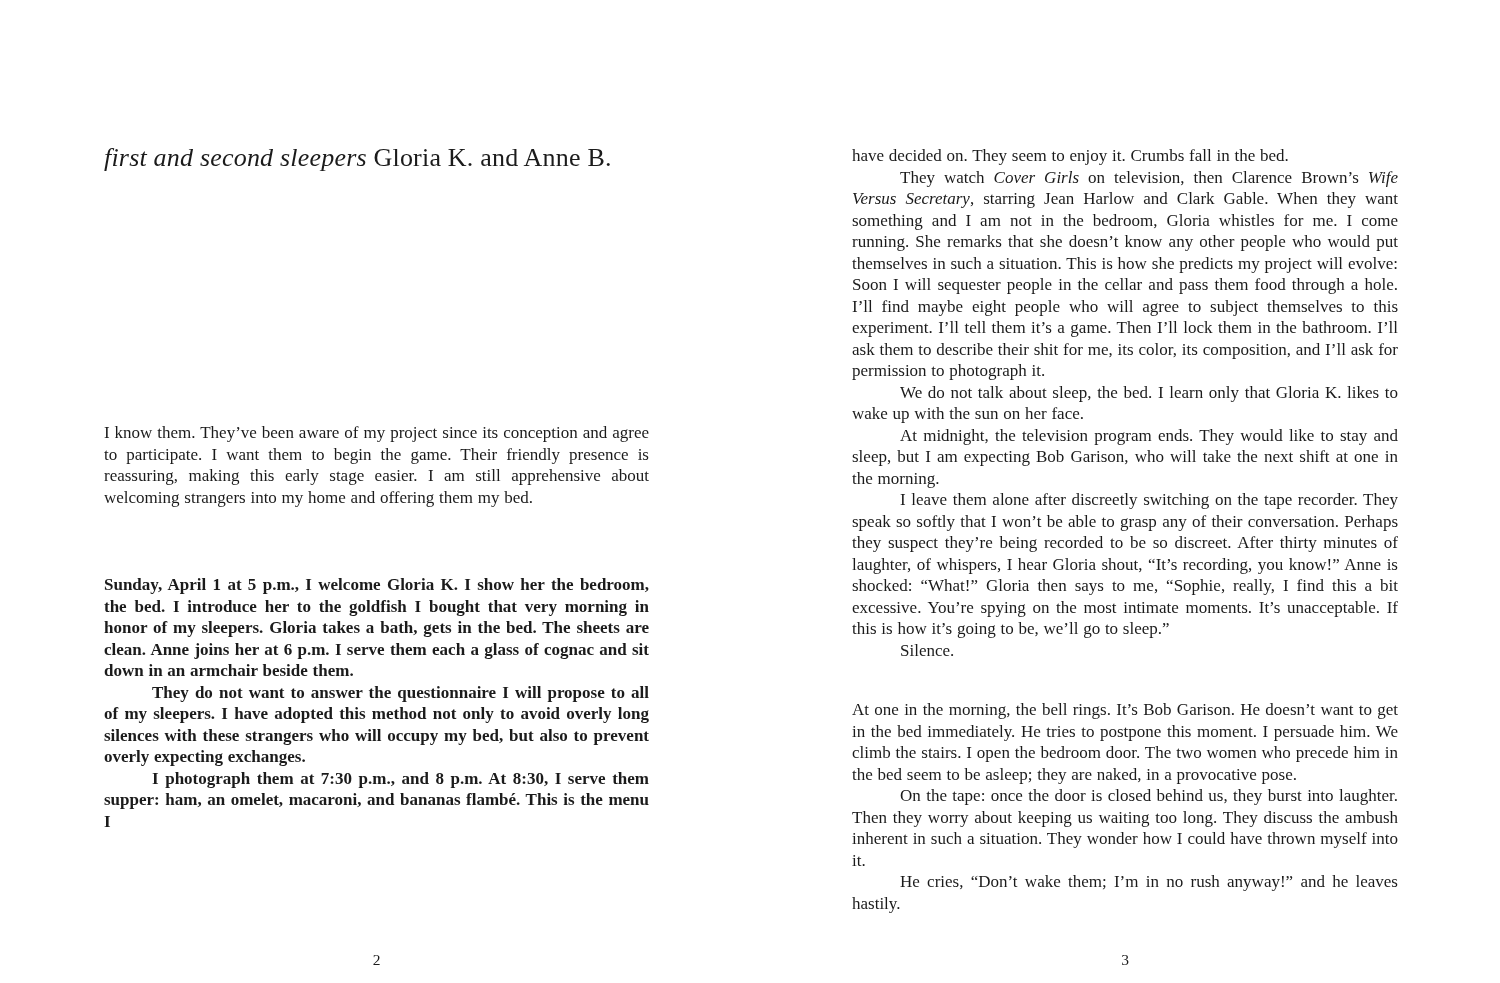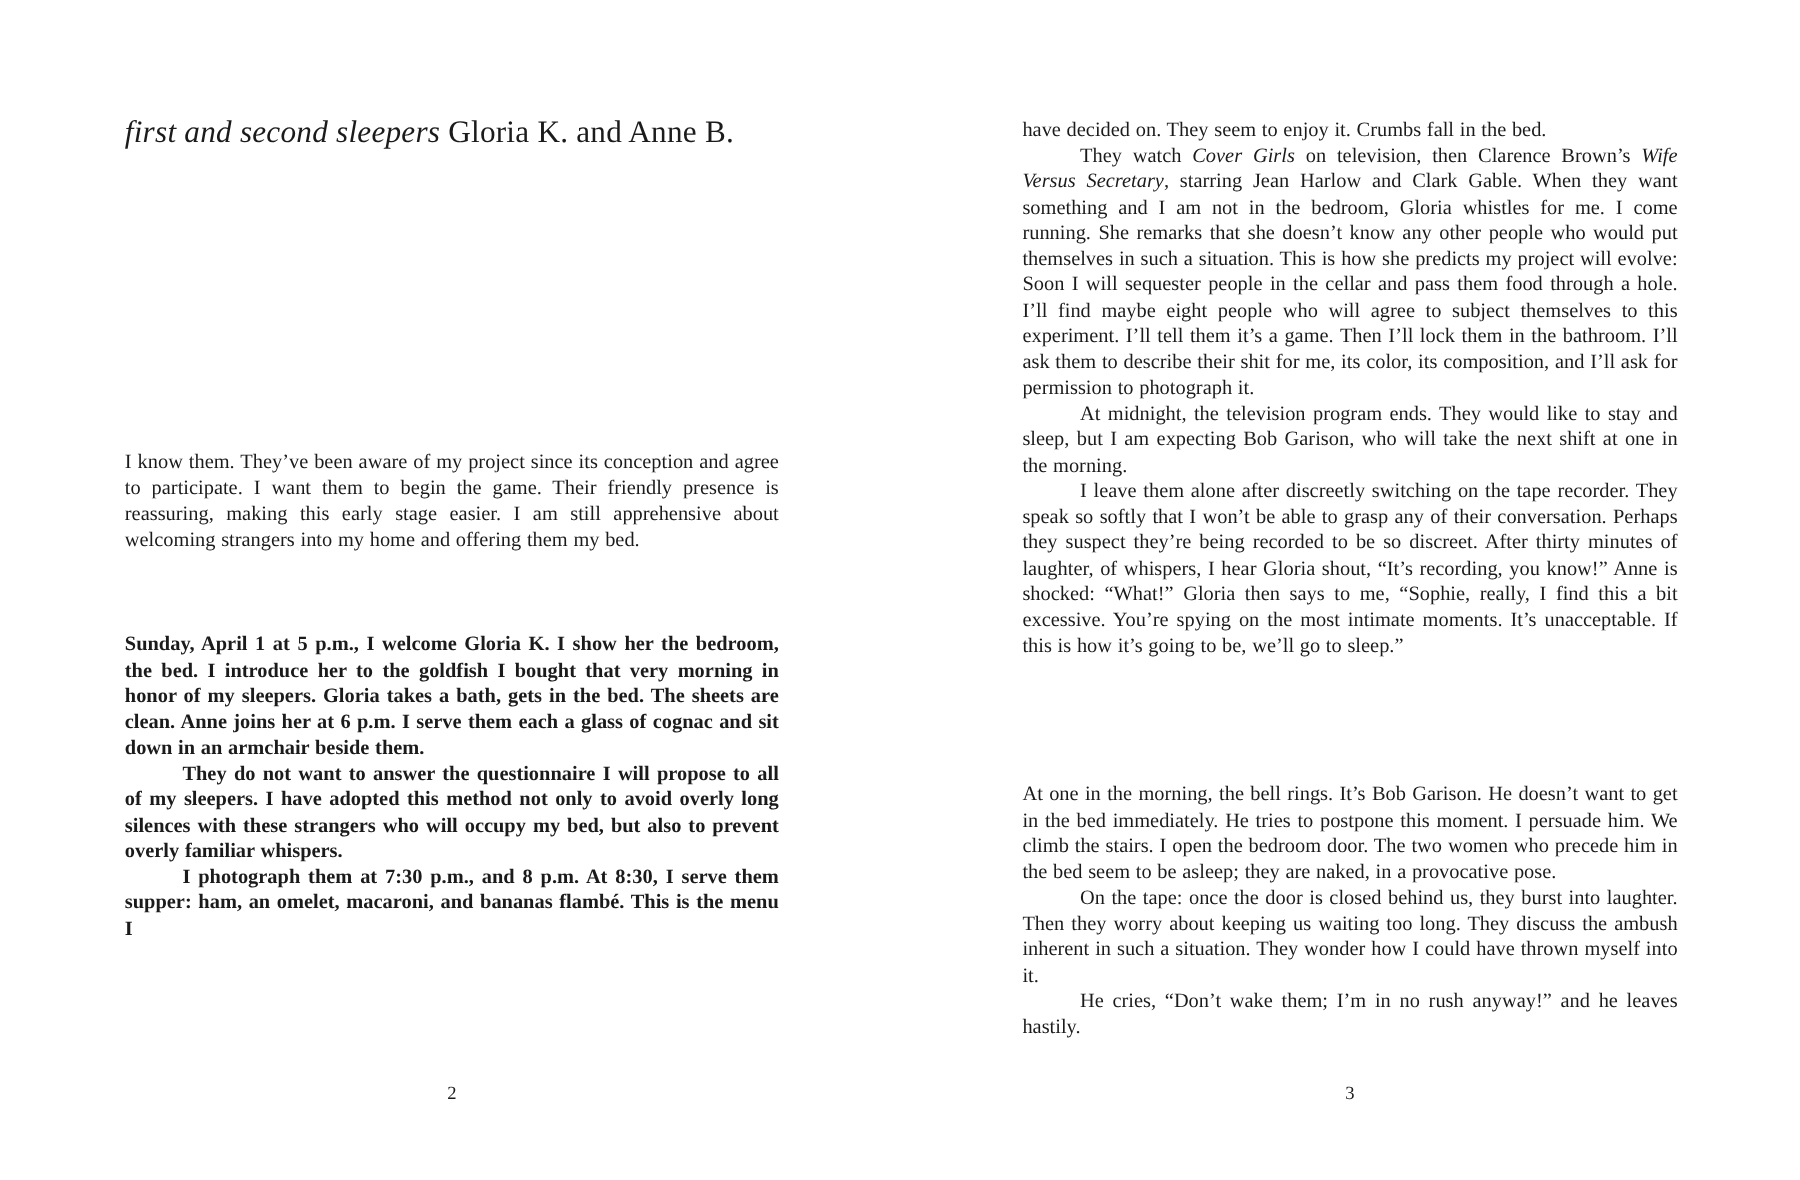"first and second sleepers Gloria" .spread { margin-top: none -> 48px }
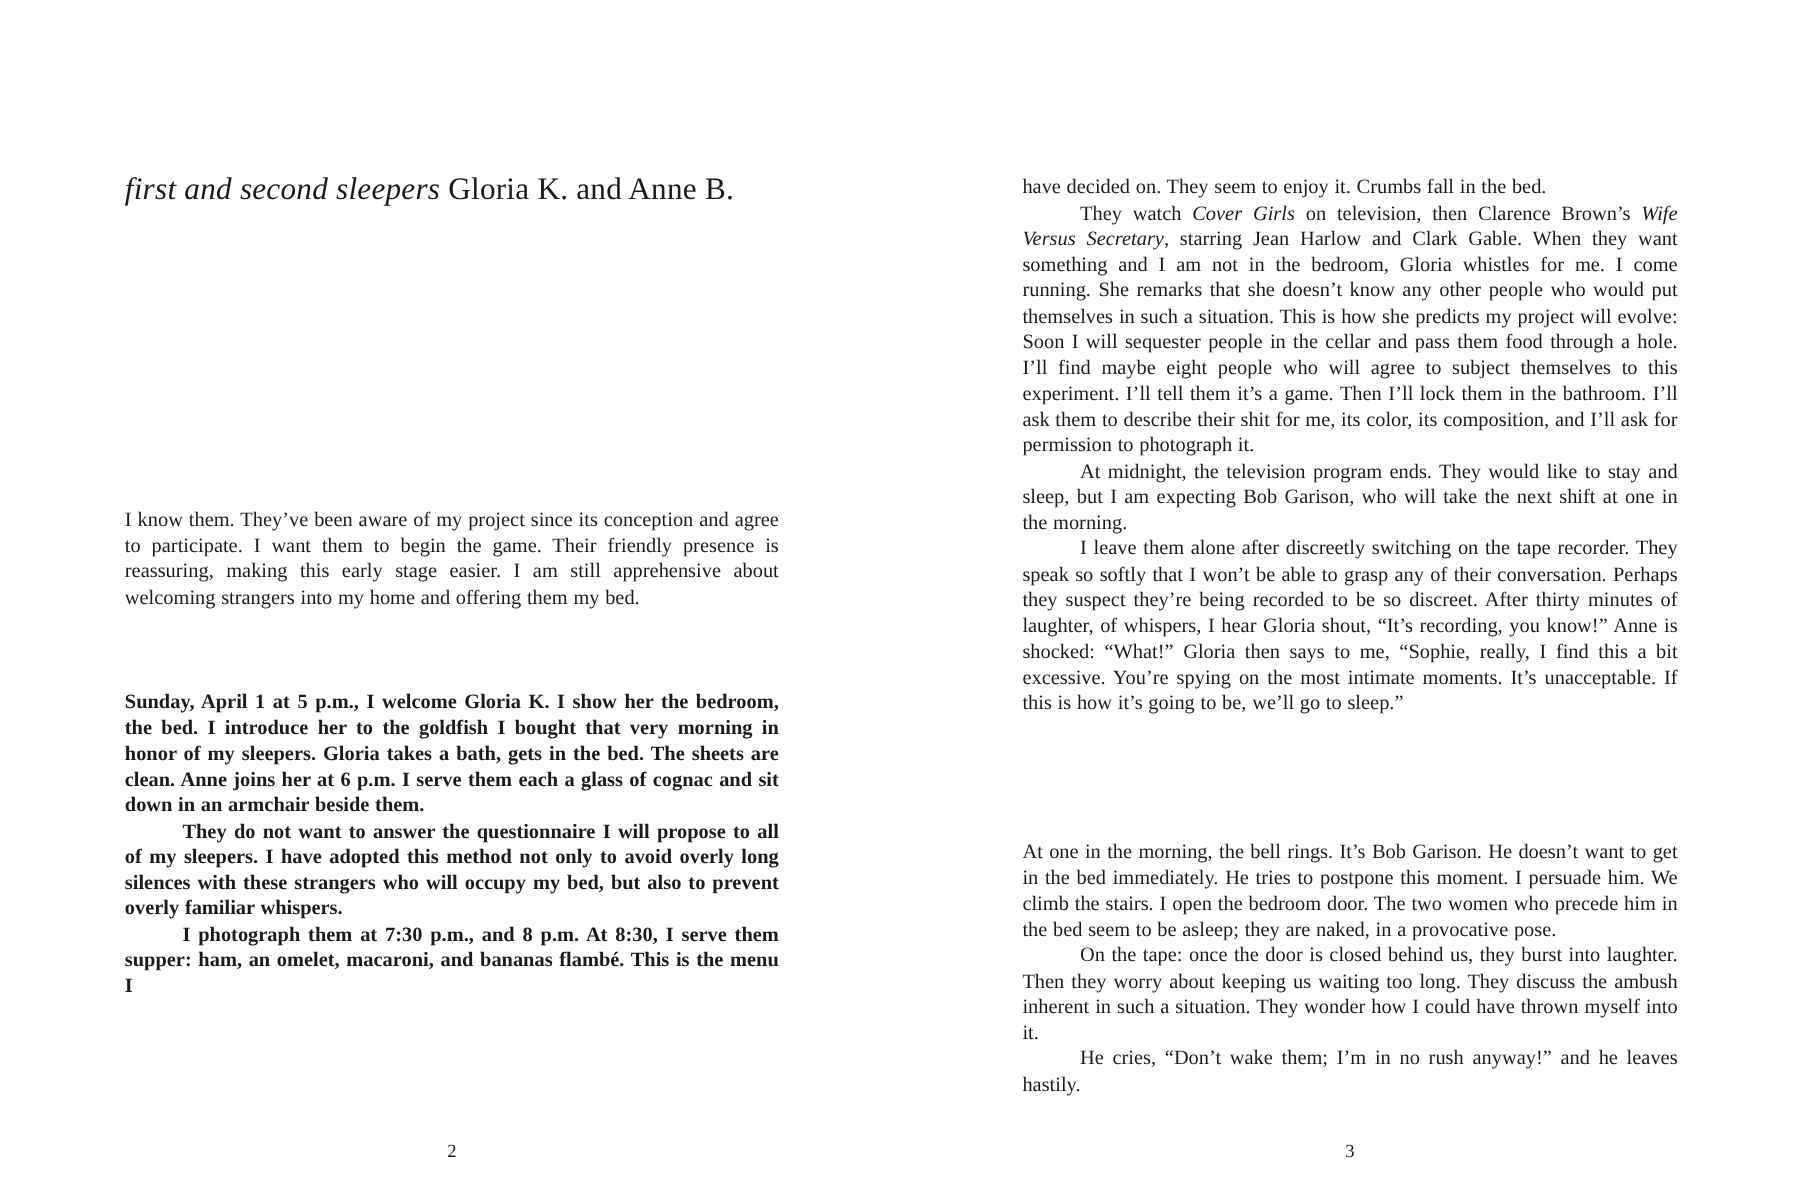"We do not talk about" p.para { html: none -> <p><span>We do not talk about sleep, the bed. I learn only that Gloria K. likes to wake up with the sun on her face.</span></p> }
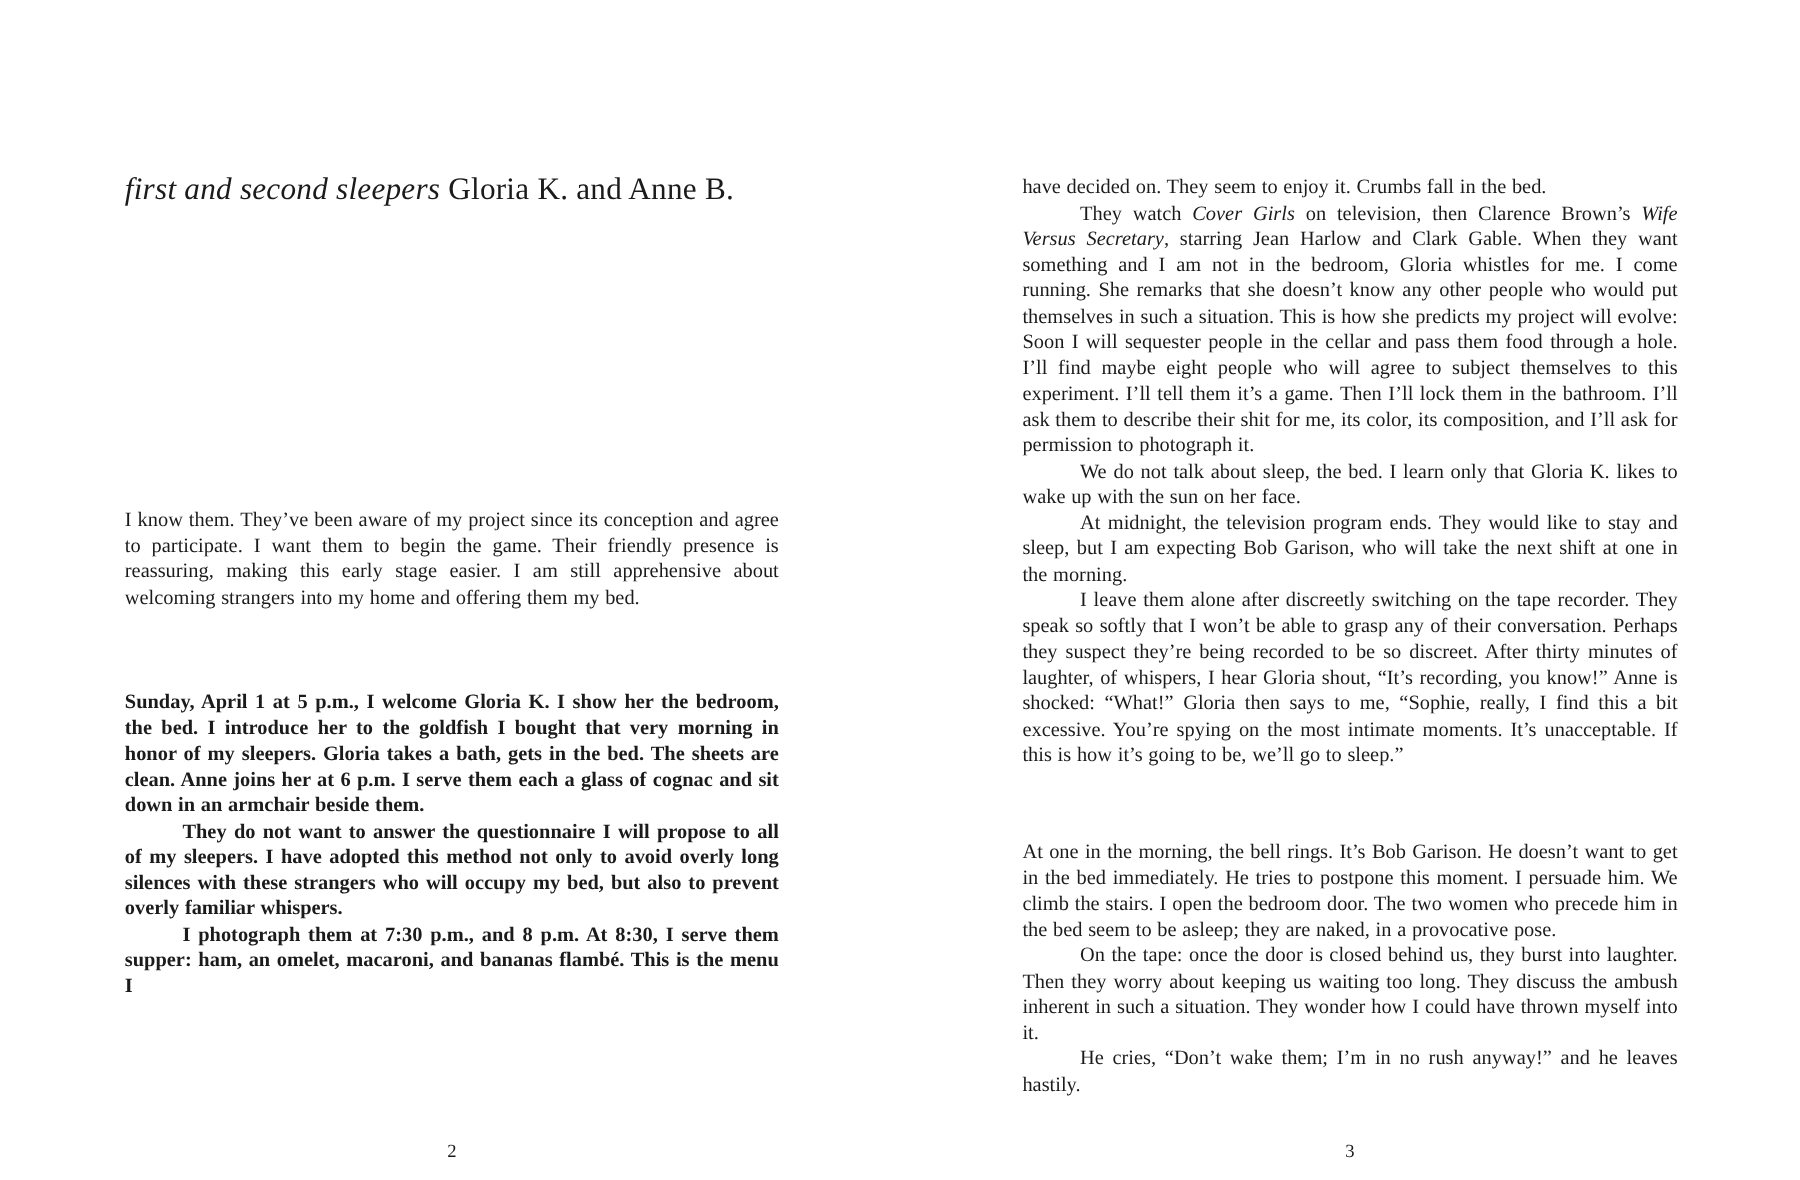"Silence." p.para { html: none -> <p><span>Silence.</span></p> }
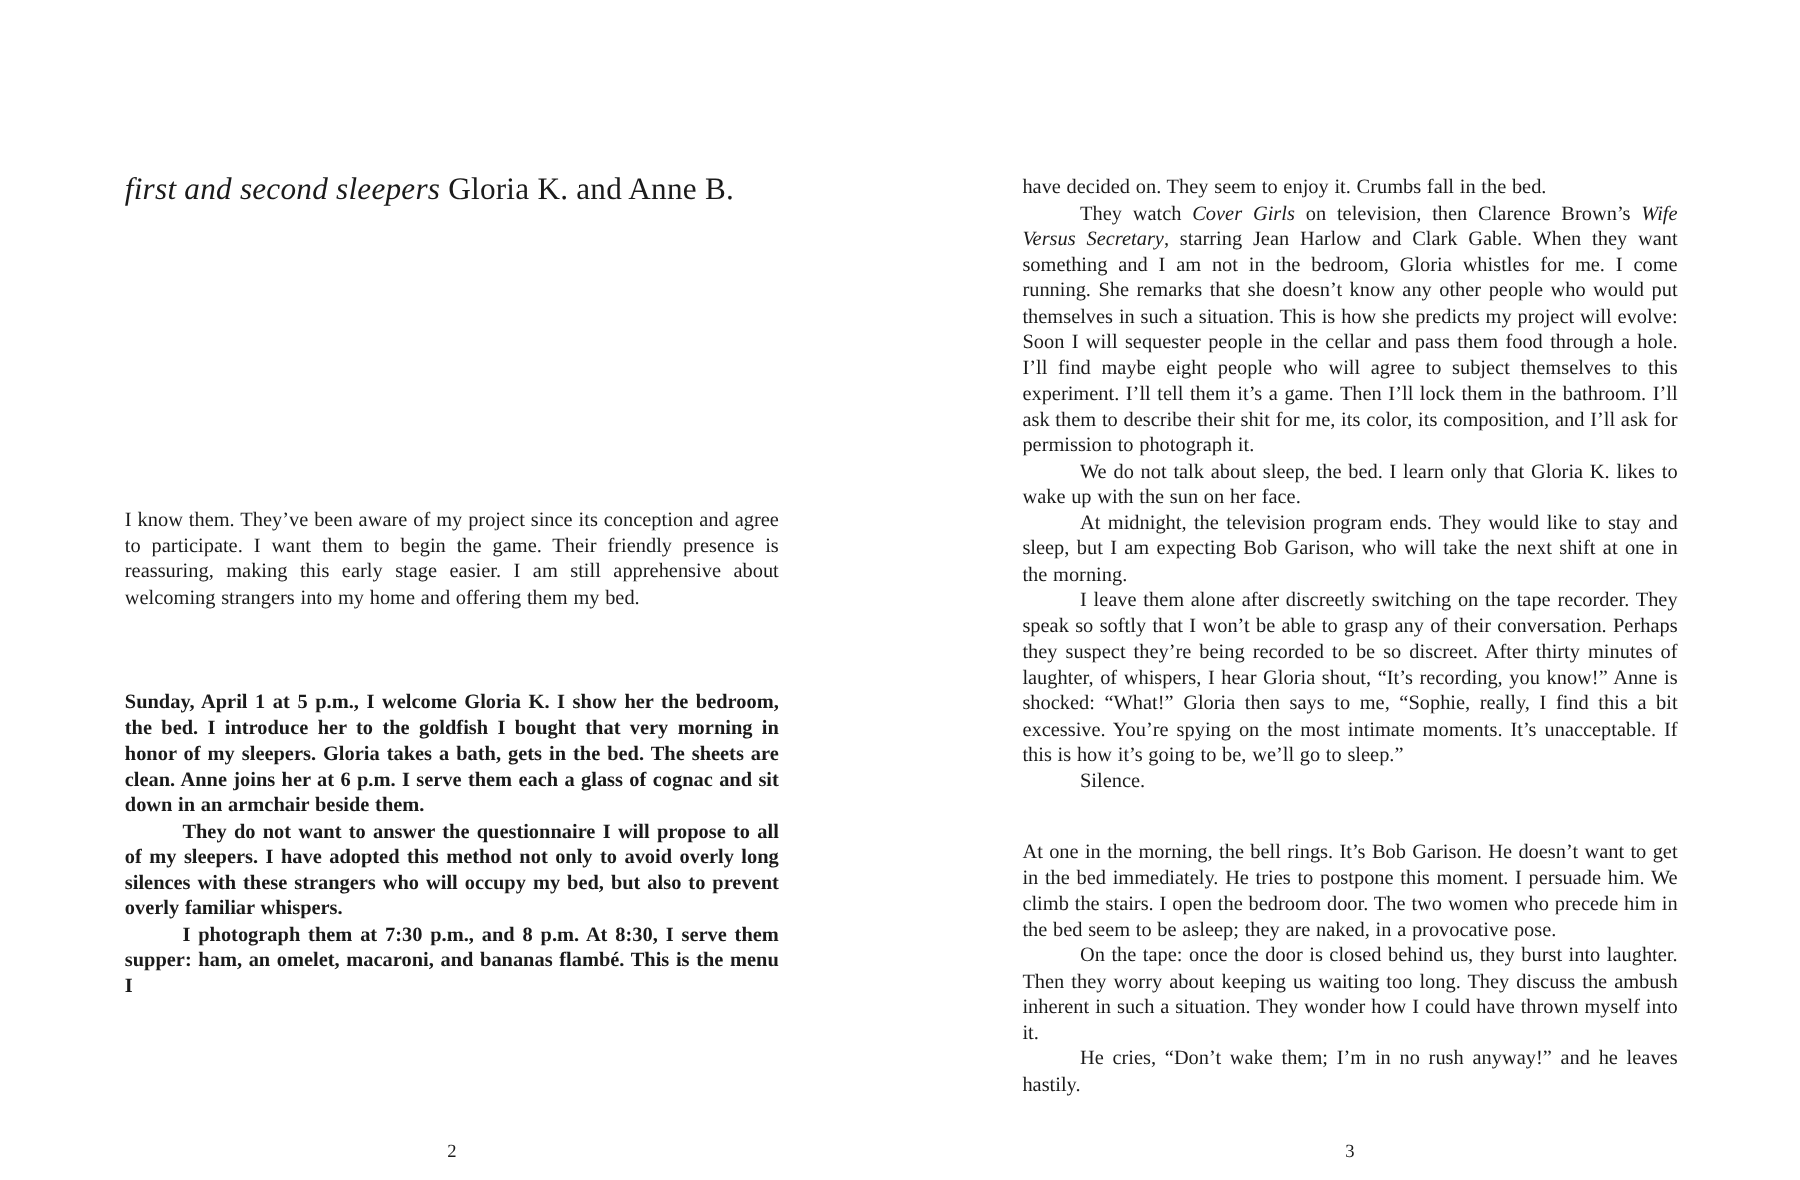"They do not want to" span { text: familiar whispers -> expecting exchanges }
